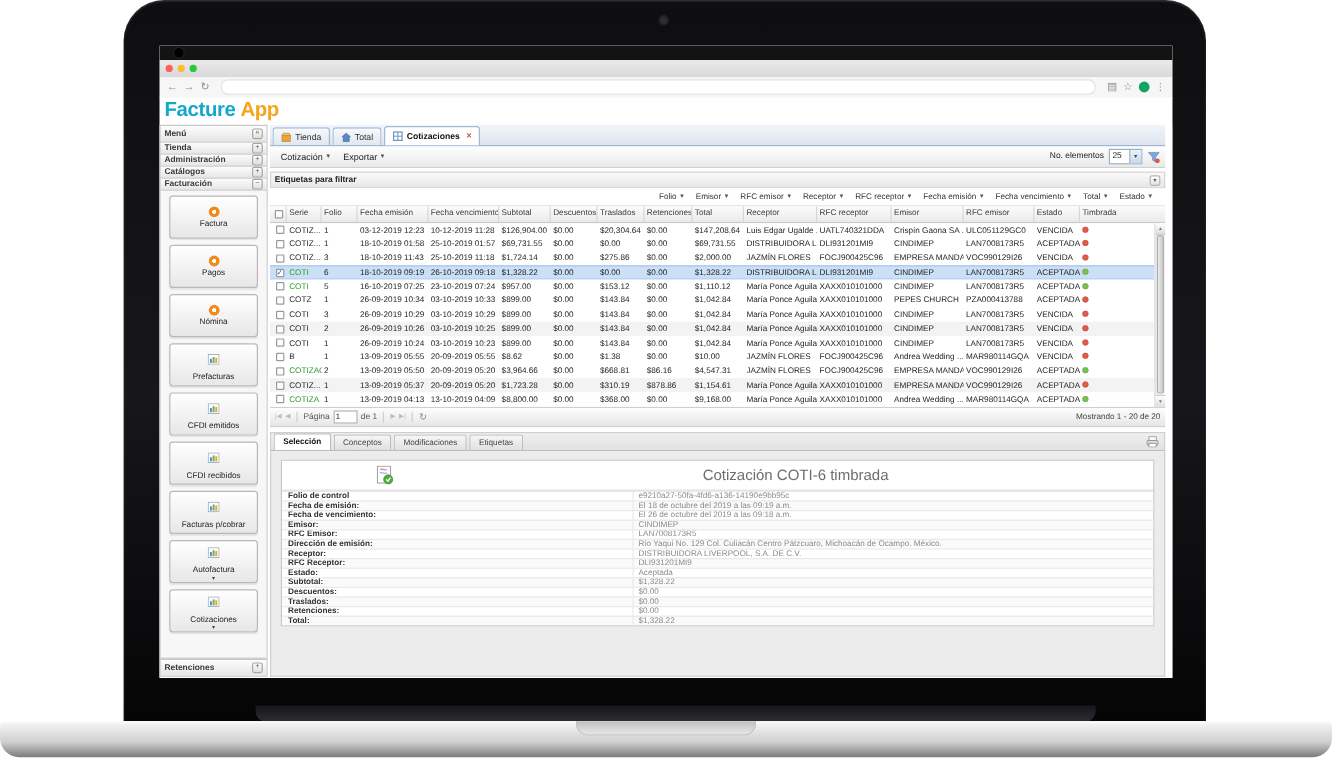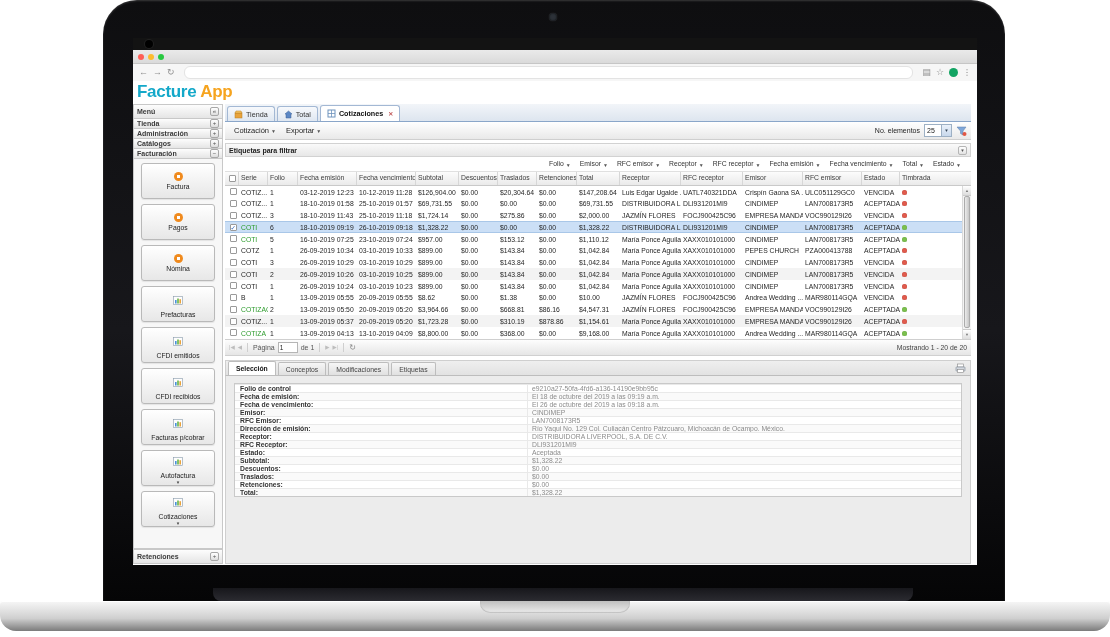"Cotización COTI-6 timbrada" div.dtitle { html: none -> <div> <span> <svg> <rect></rect> <path></path> <path></path> <circle></circle> <path></path> </svg> </span> <span>Cotización COTI-6 timbrada</span> <span></span> </div> }
